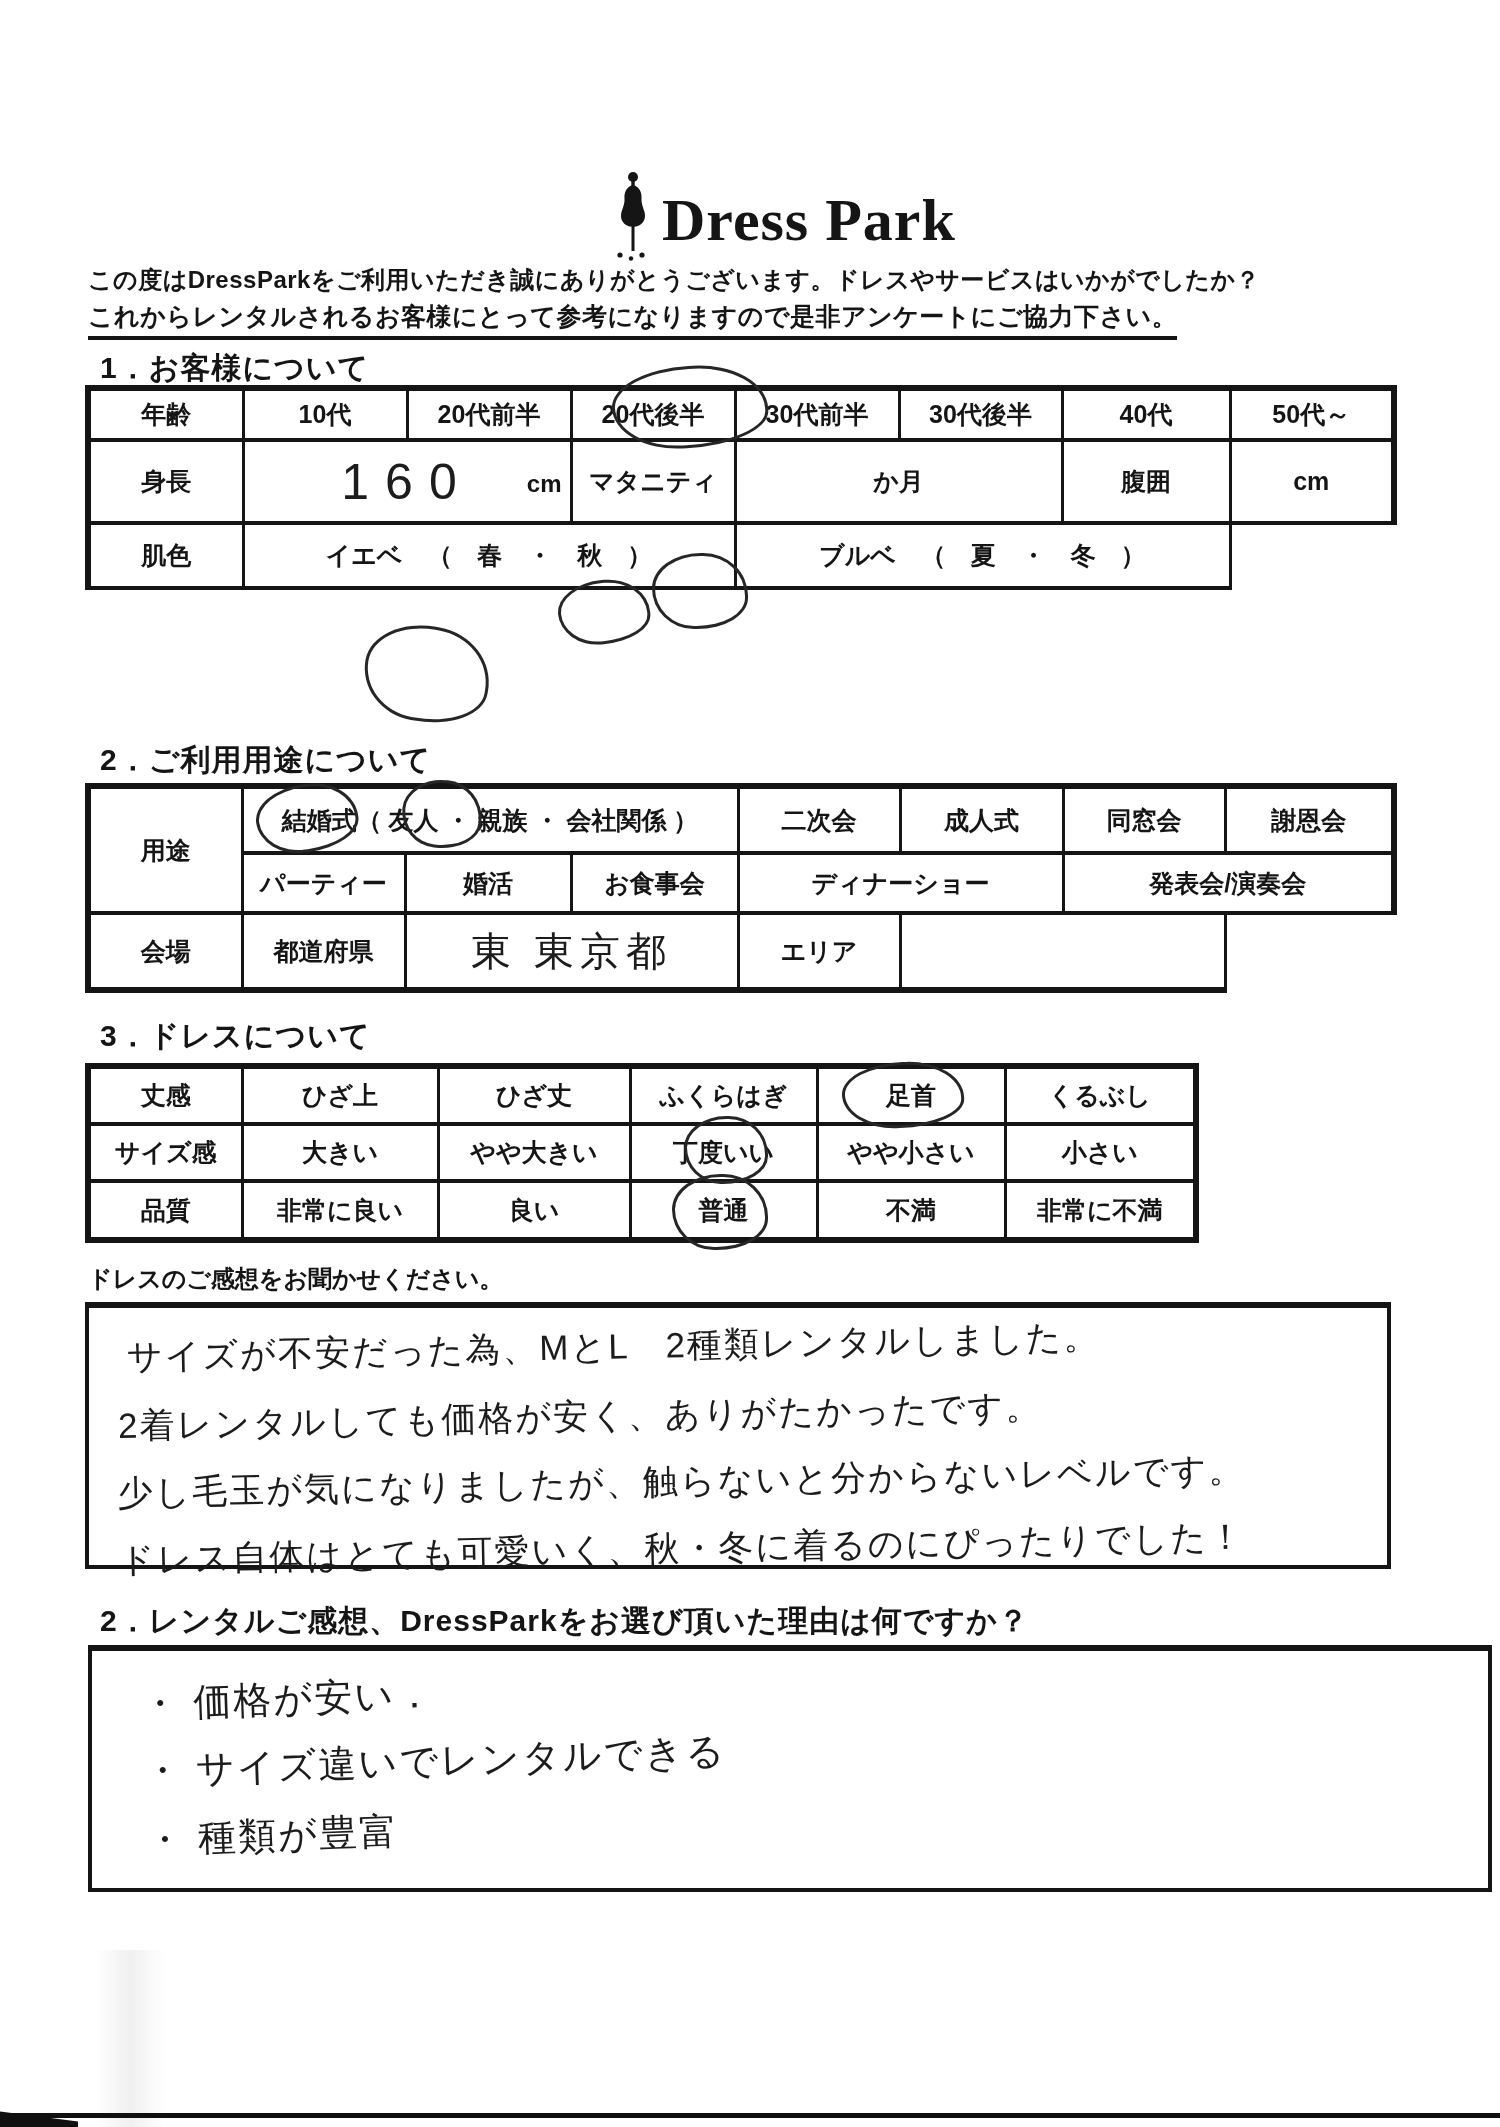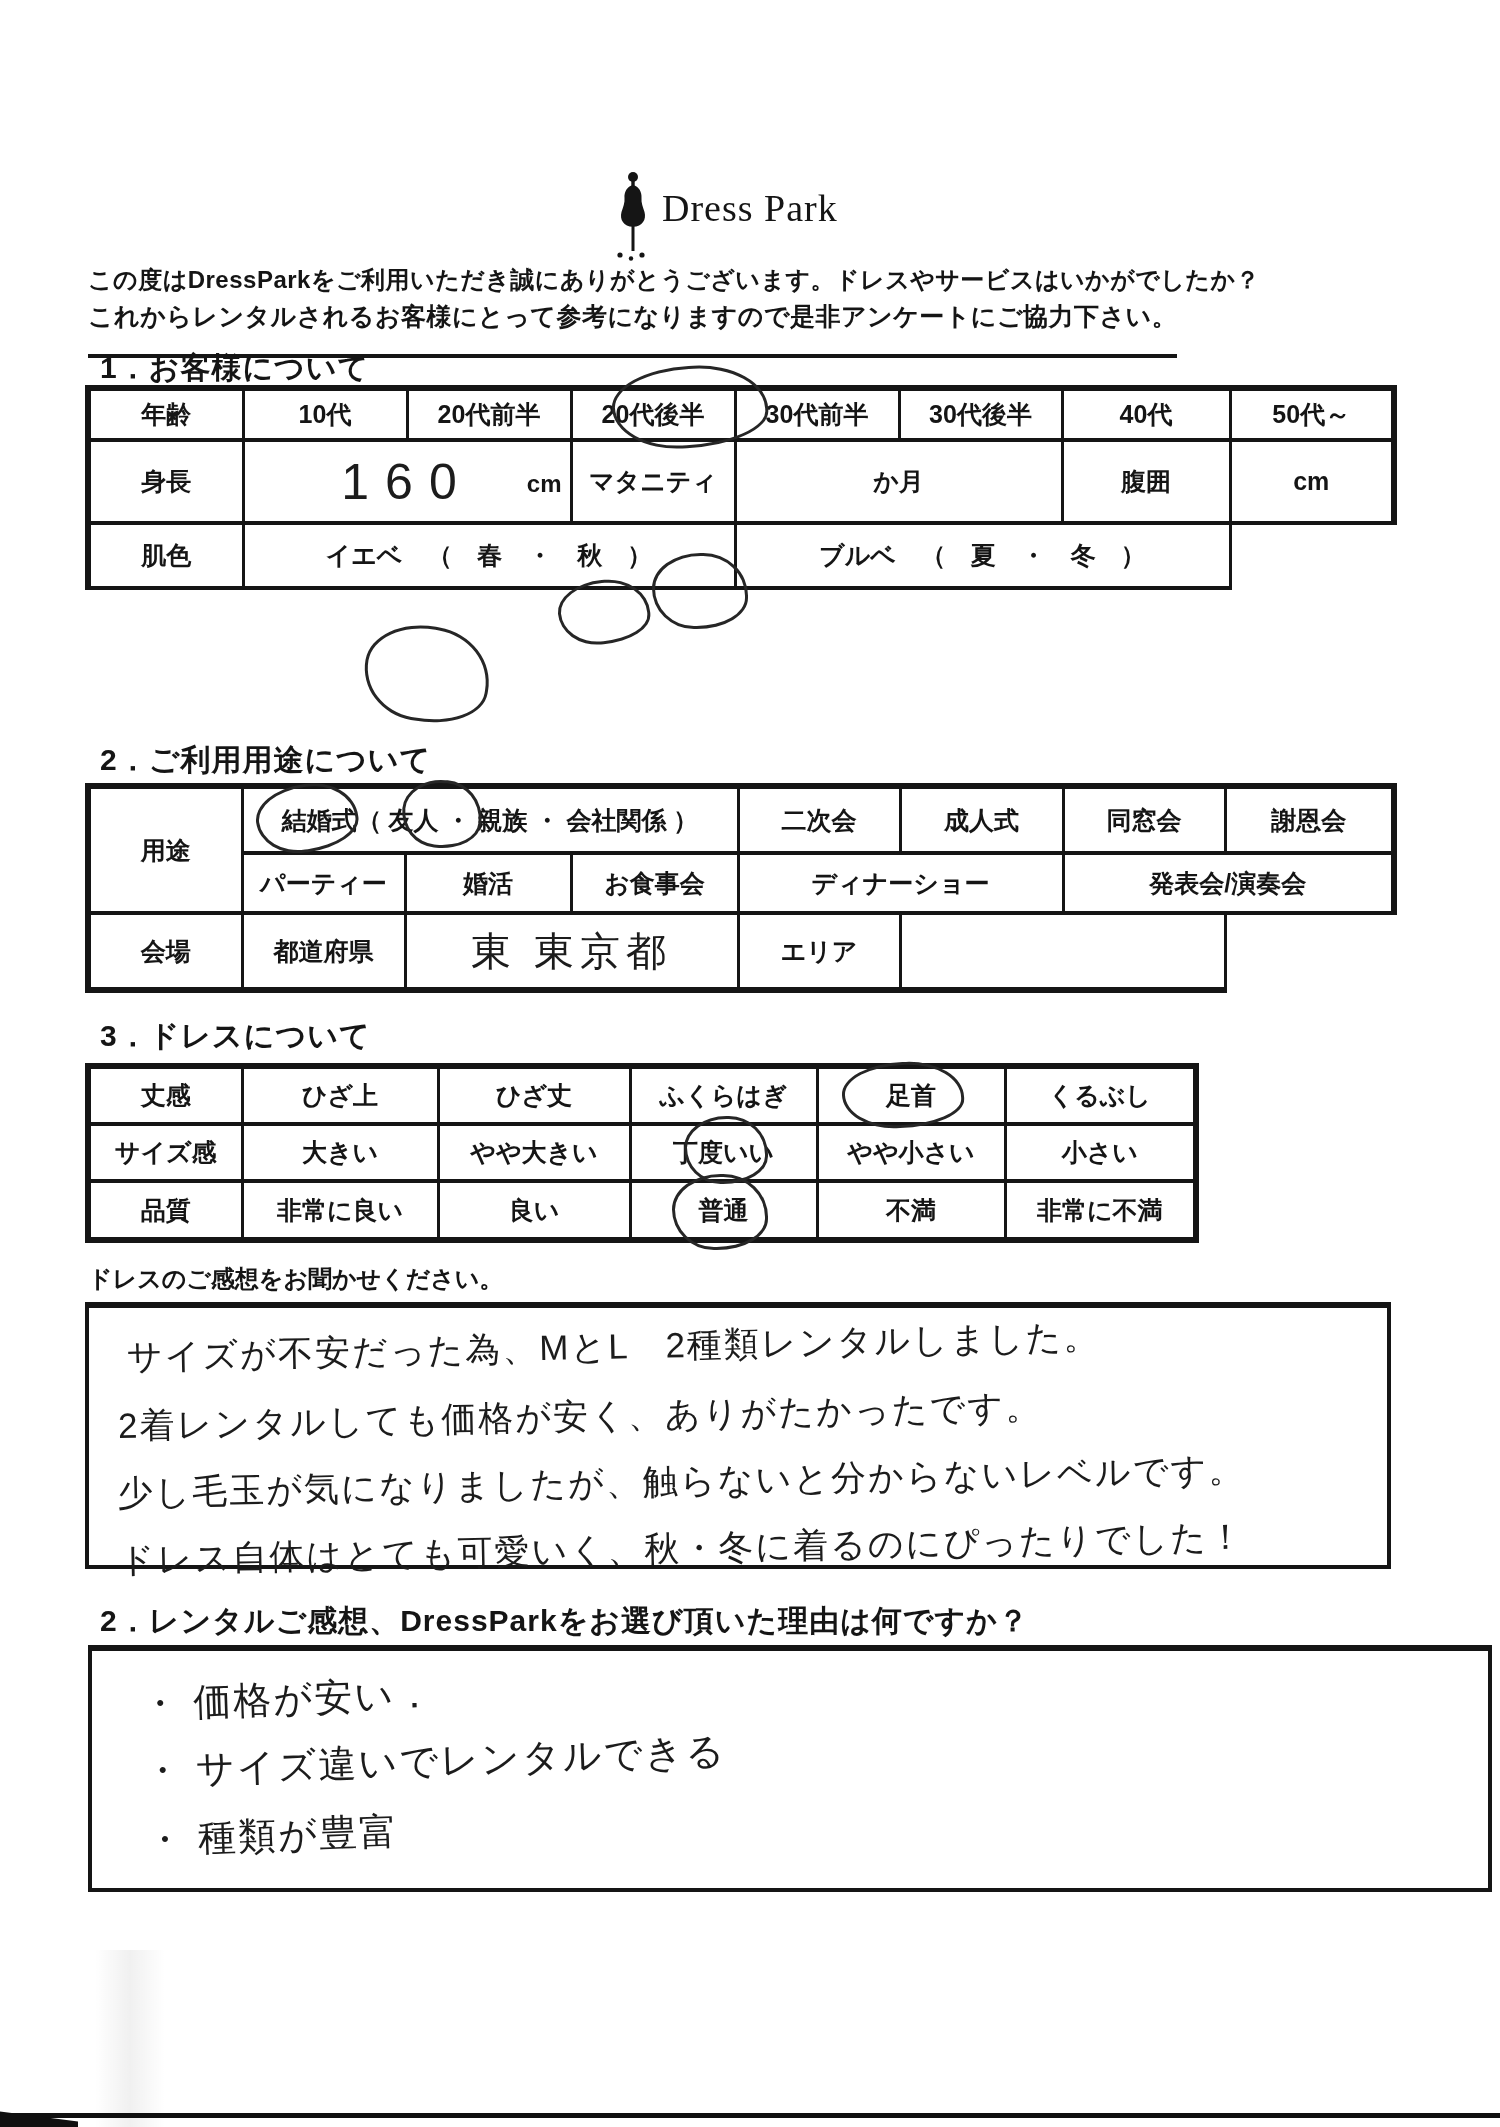"Dress Park" .logo-text { font-size: 38px -> 60px; font-weight: 400 -> 700 }
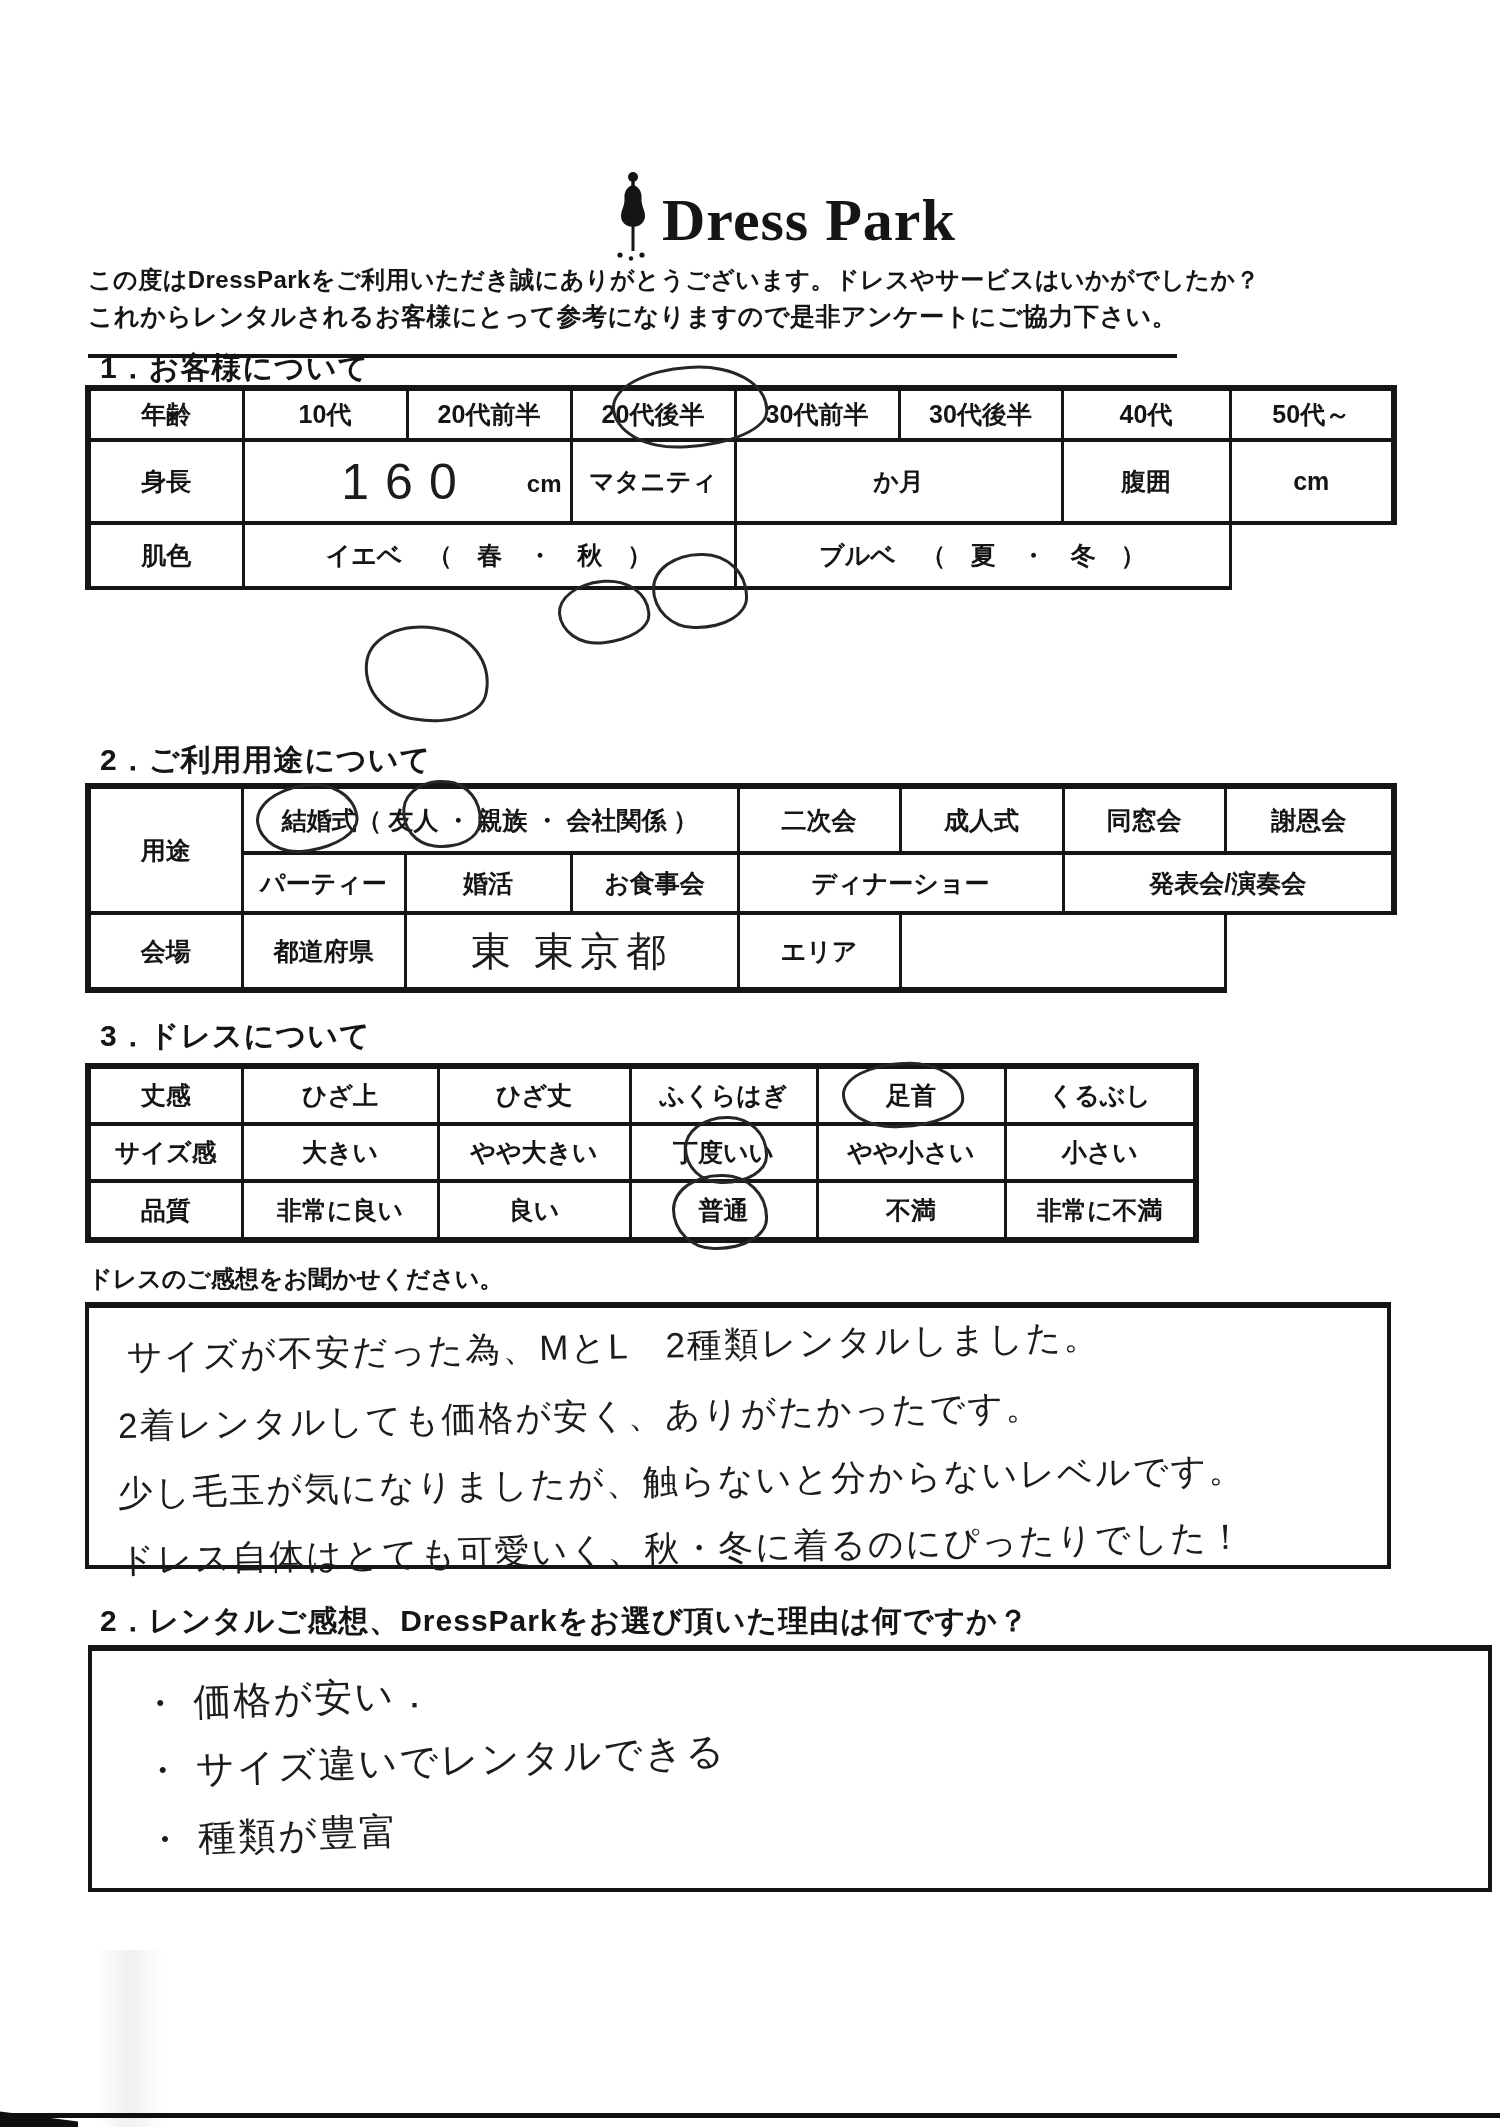"これからレンタルされるお客様にとって参考になりますので是非アンケートにご協力下さ" .t2 { padding-bottom: 21px -> 3px }
